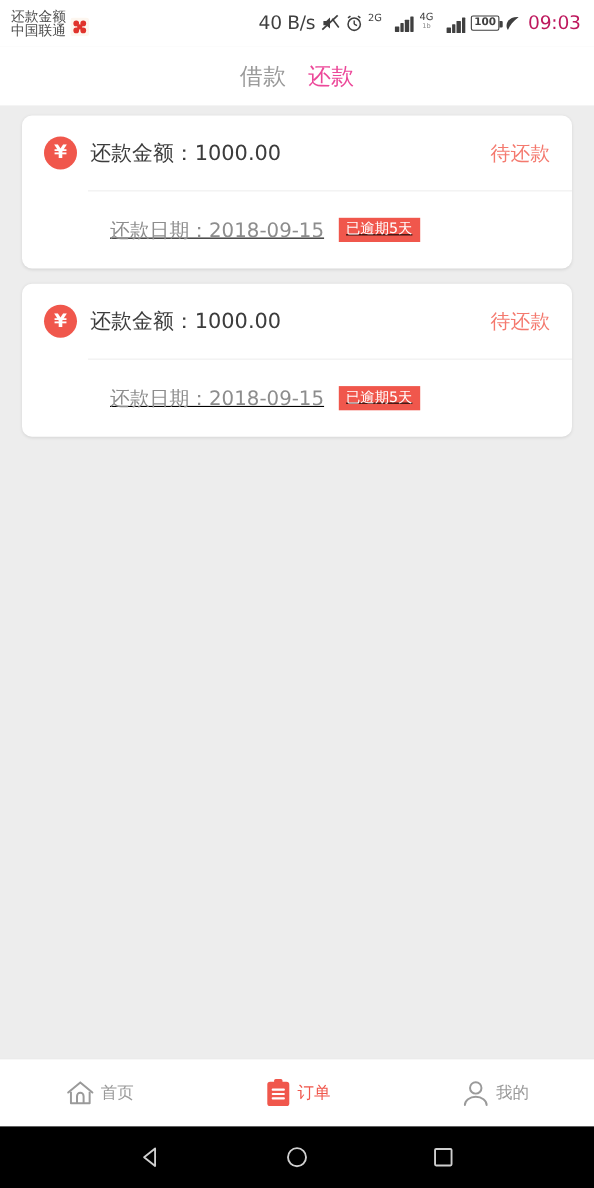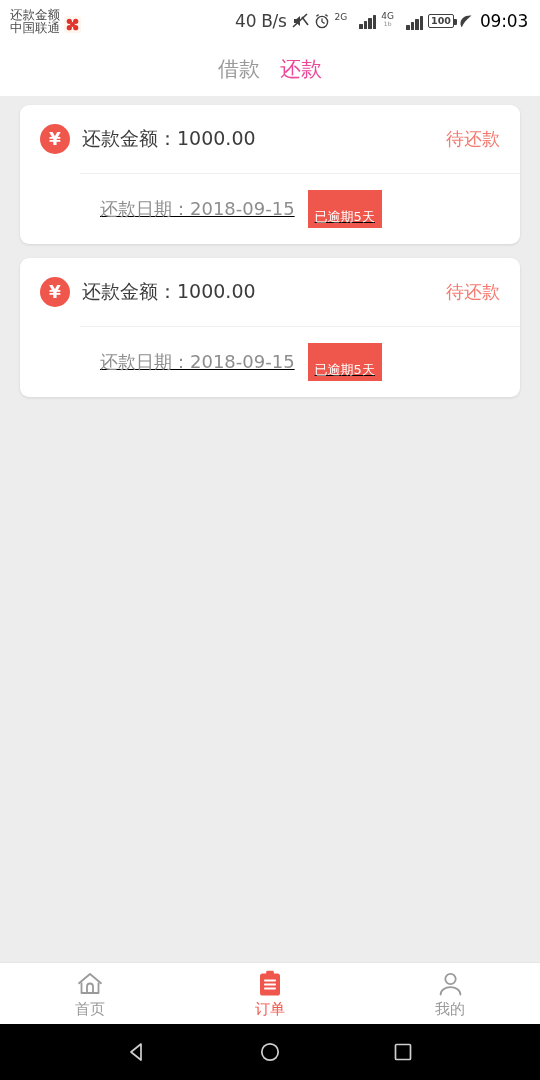"09:03" .sb-time { color: #000000 -> #be185d }
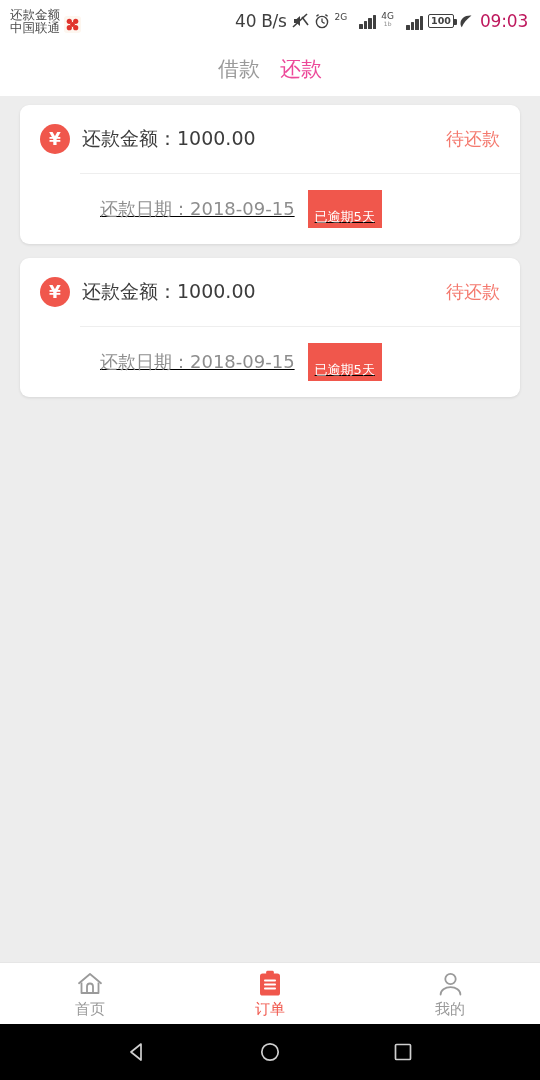"已逾期5天" .overdue-badge { padding: 20px 7px 5px 7px -> 4px 7px 5px 7px }
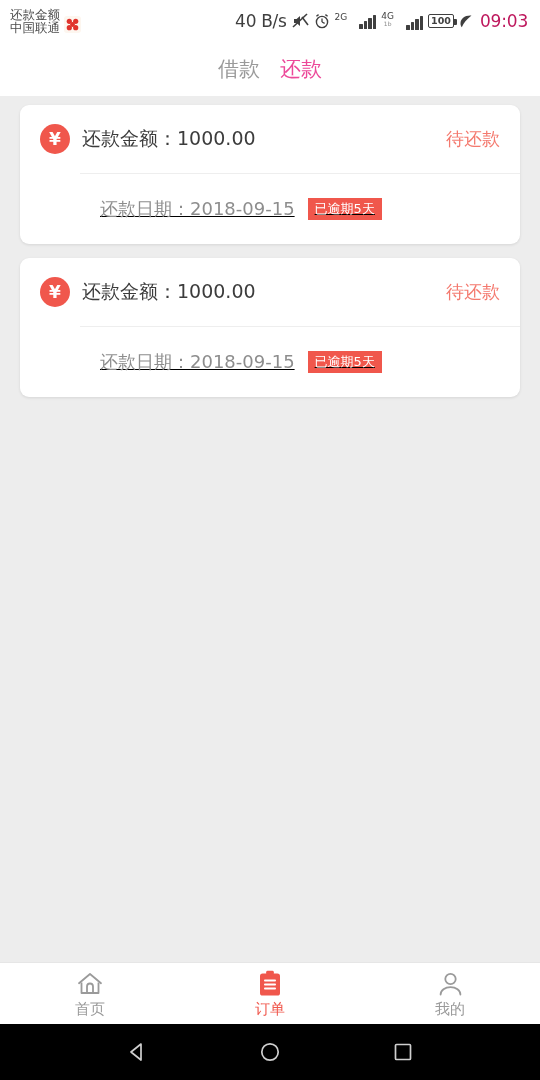"首页" .nav-item { flex-direction: column -> row; justify-content: none -> center }
